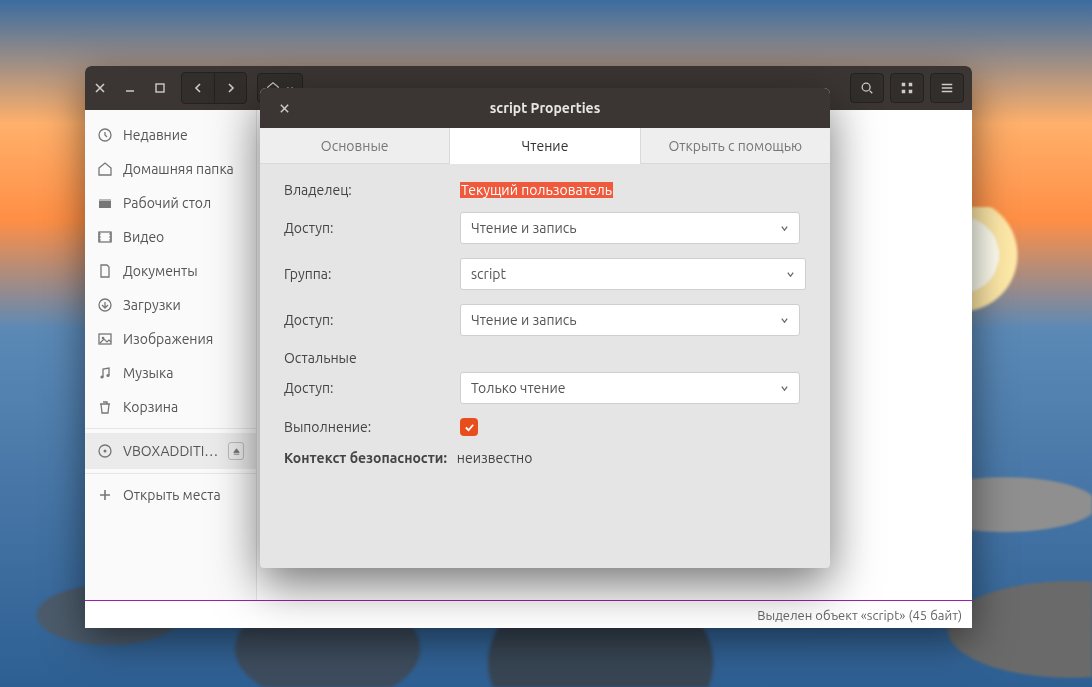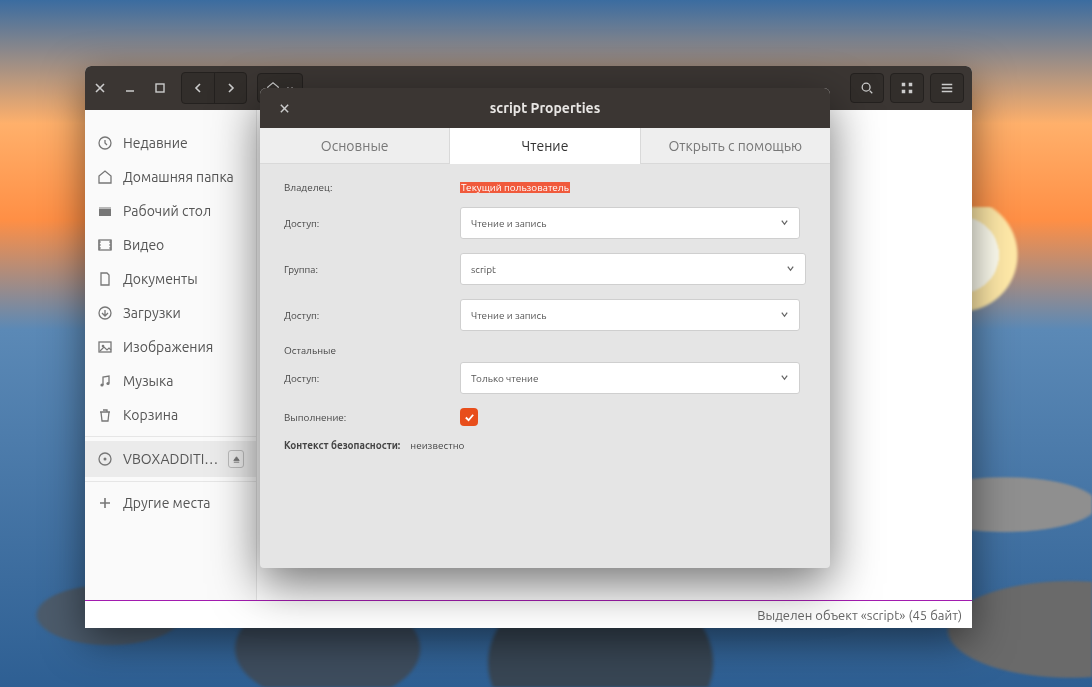"Недавние" .sidebar { padding-top: 16px -> 8px }
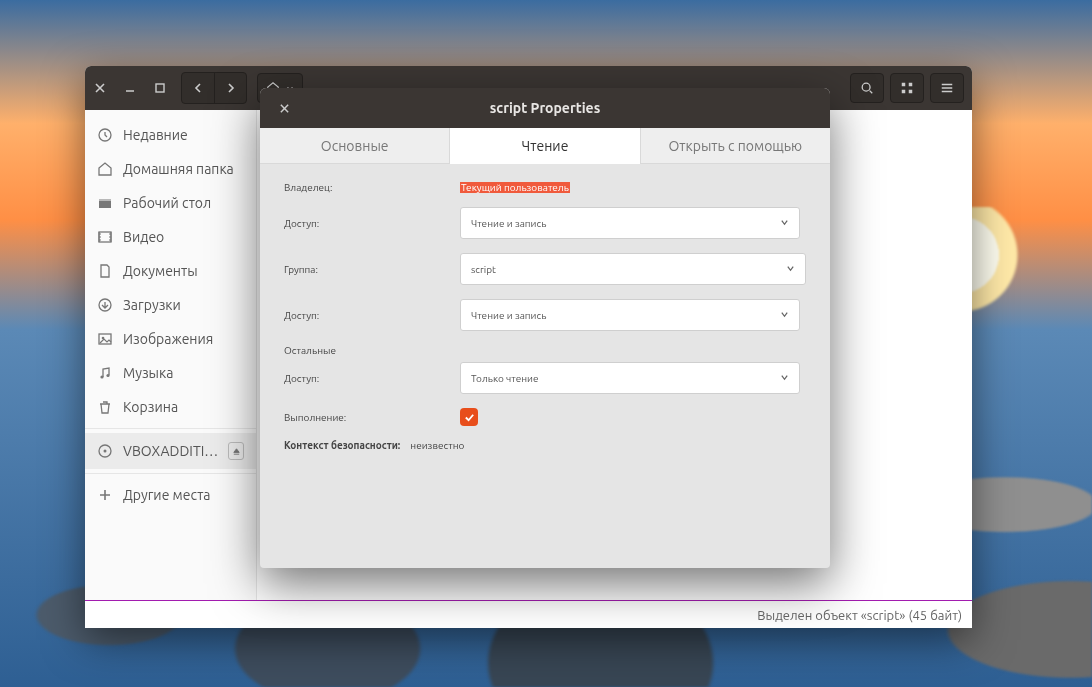"Владелец:" .dlg-body { font-size: 10px -> 14px }
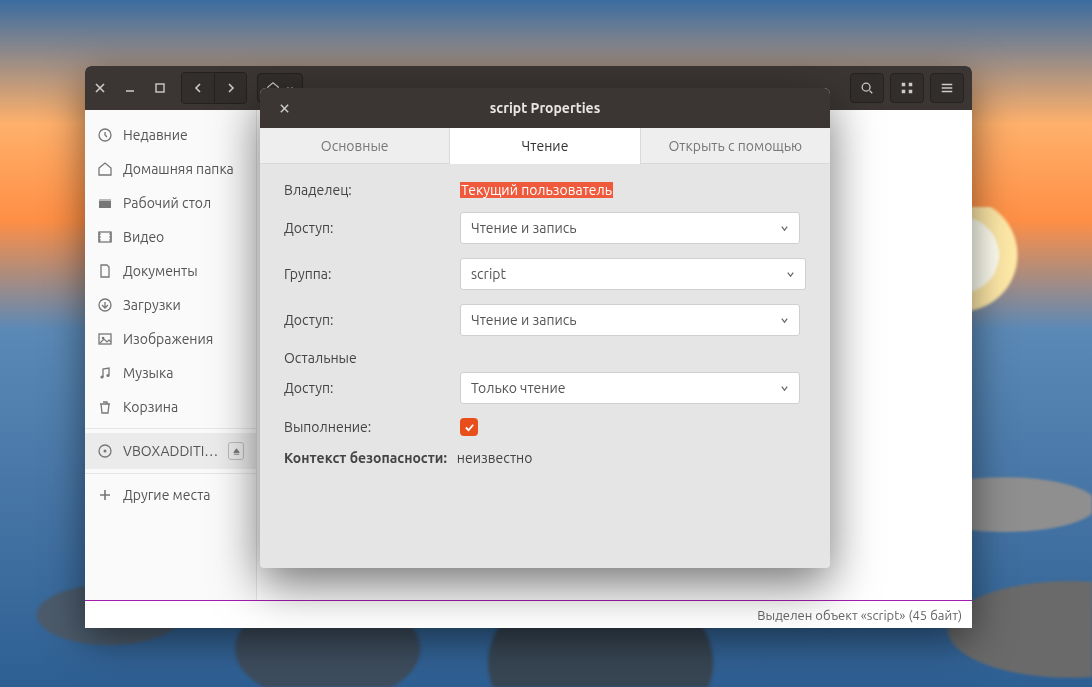"Другие места" span { text: Другие -> Открыть }
